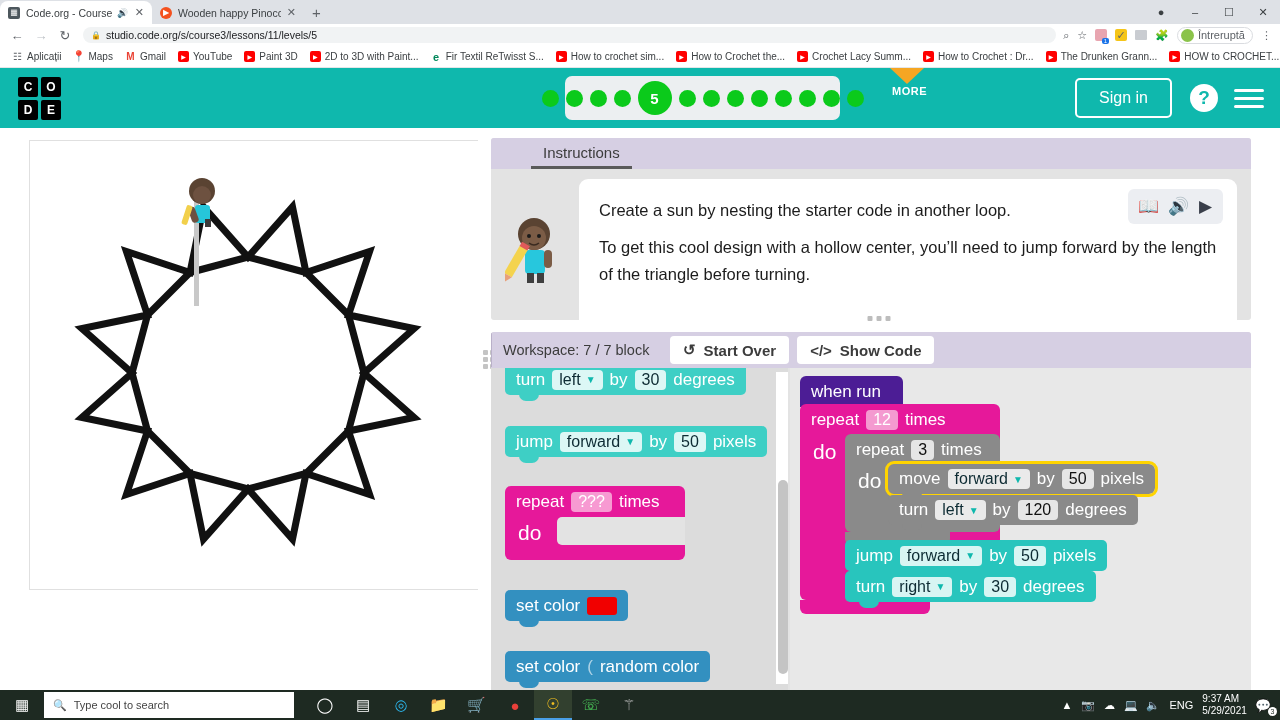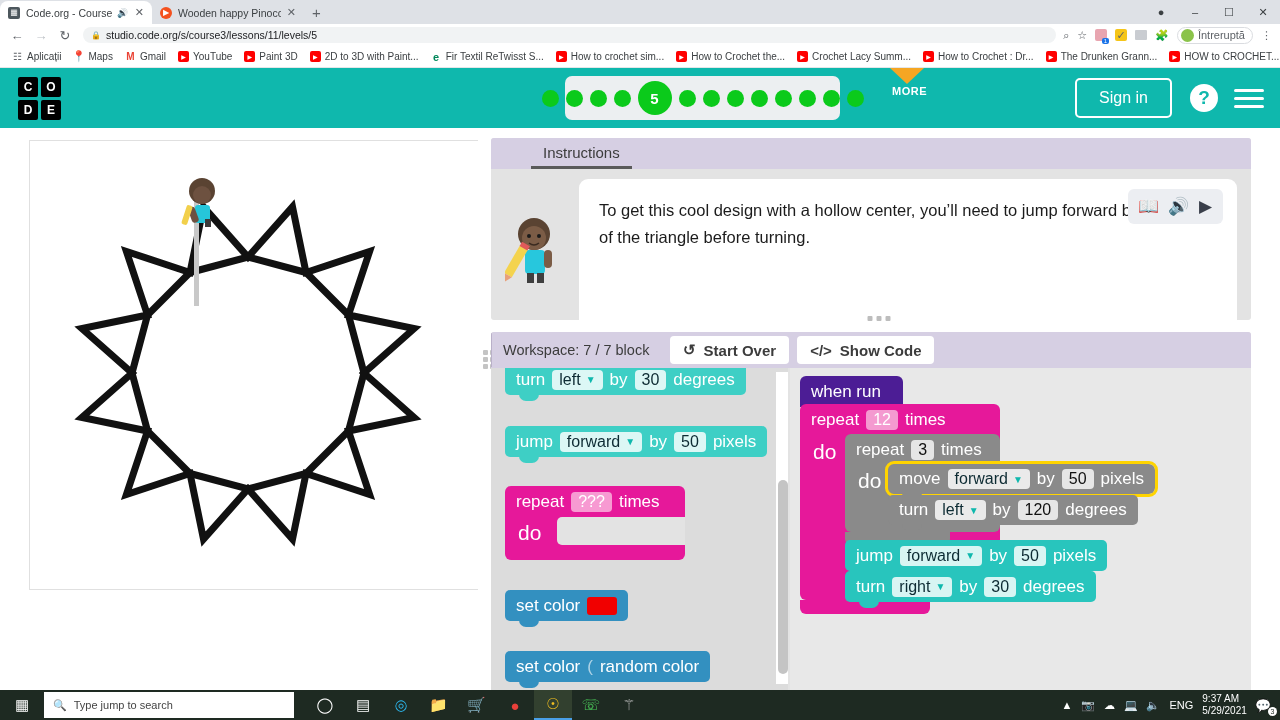"Create a sun by nesting" p { html: none -> <p>Create a sun by nesting the starter code in another loop.</p> }
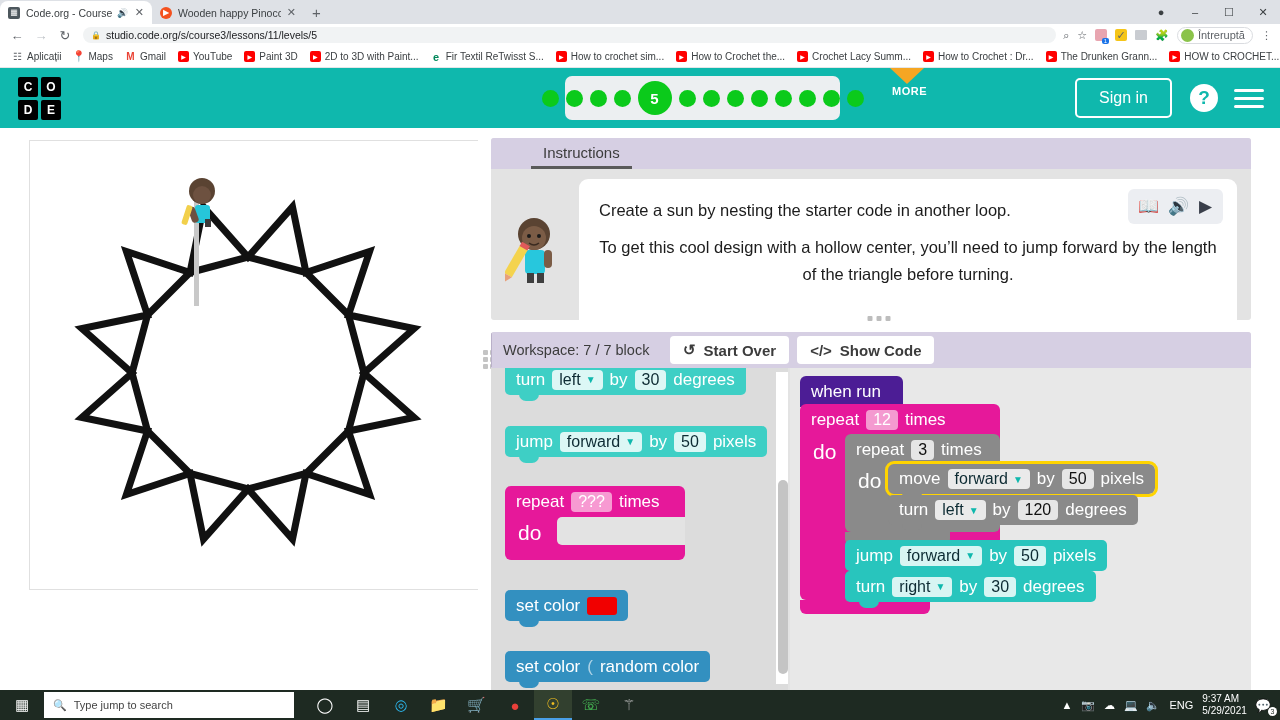"To get this cool design" .bubble p + p { text-align: center -> none }
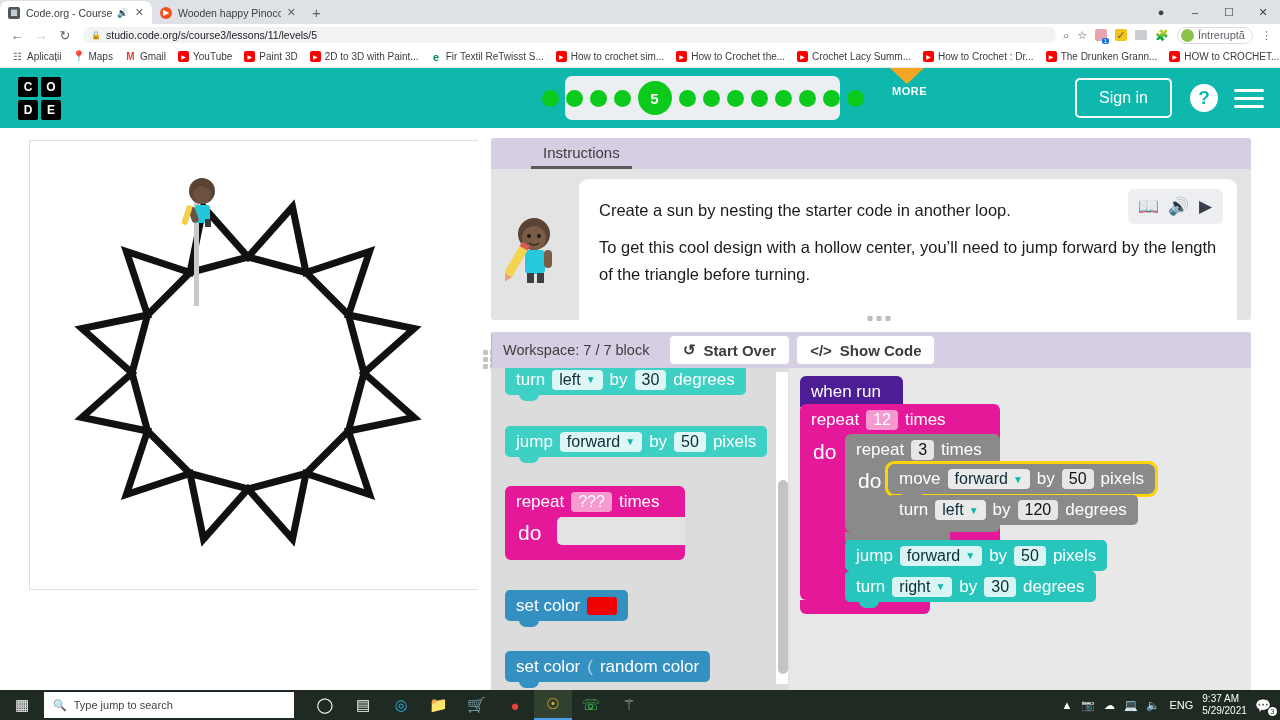"Type jump to search" span { text: jump -> cool }
